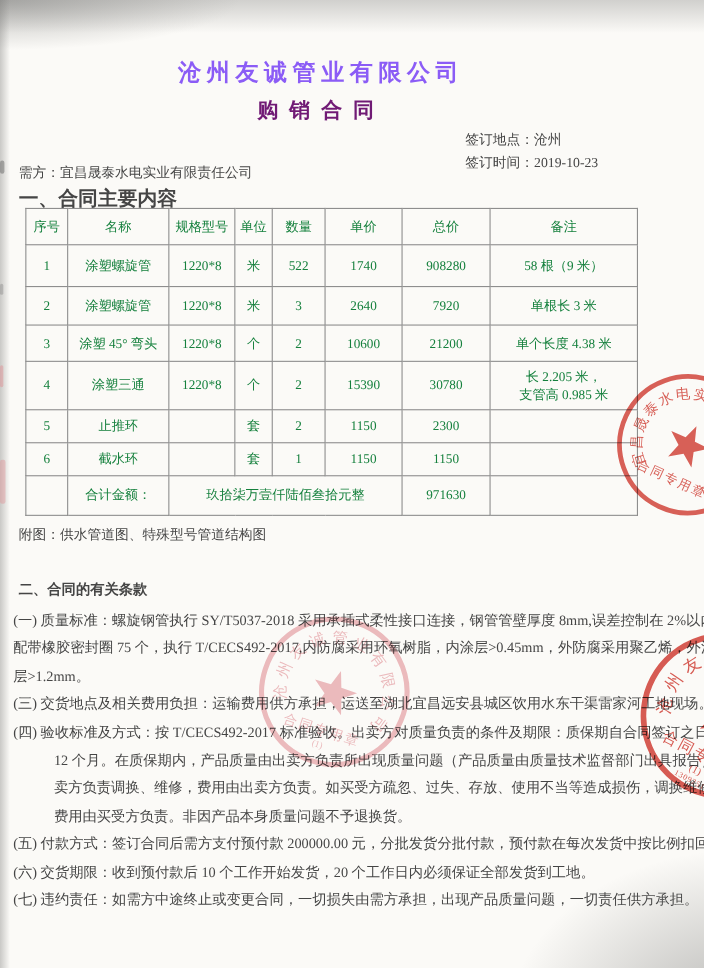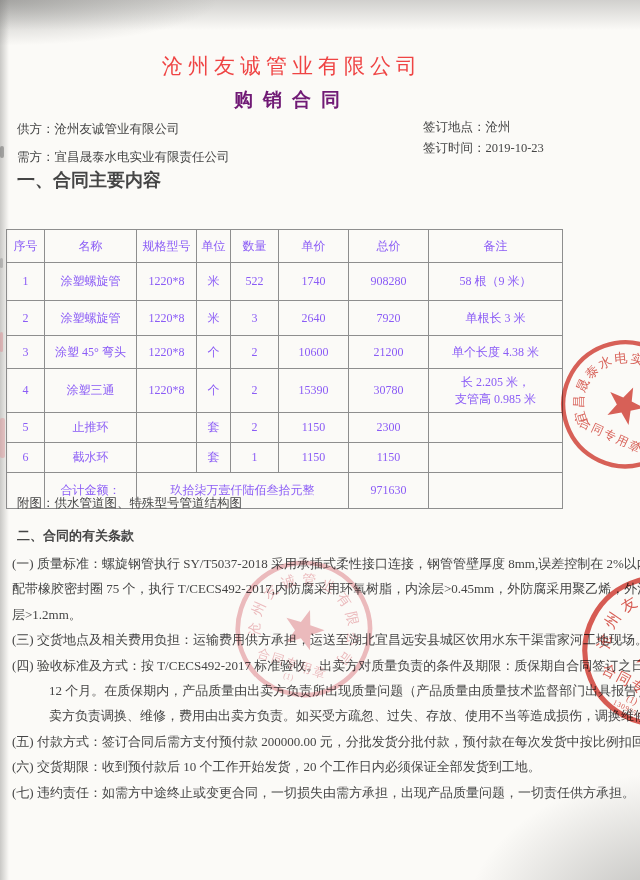"沧州友诚管业有限公司" .t1 { color: #ef4444 -> #8b5cf6; font-weight: normal -> bold }
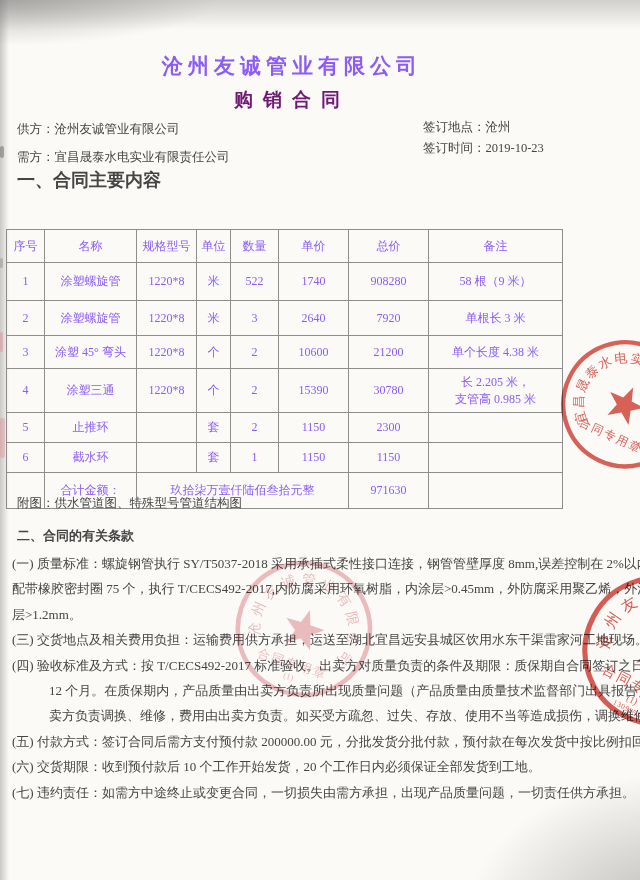"供方：沧州友诚管业有限公司" div.party { html: <div>供方：沧州友诚管业有限公司</div> -> none }
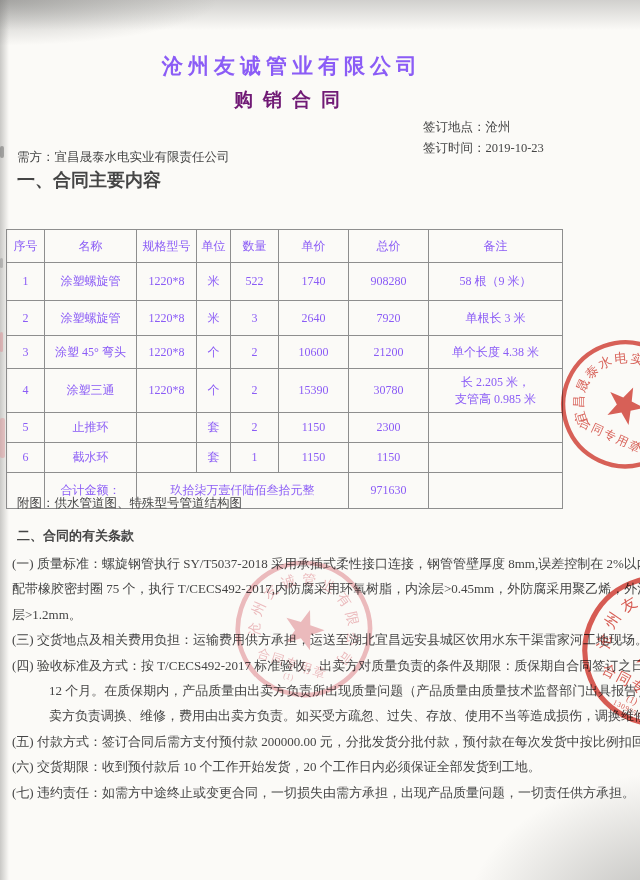"序号" table.items { color: #8b5cf6 -> #15803d; left: 6px -> 23px; margin-top: 40px -> none }
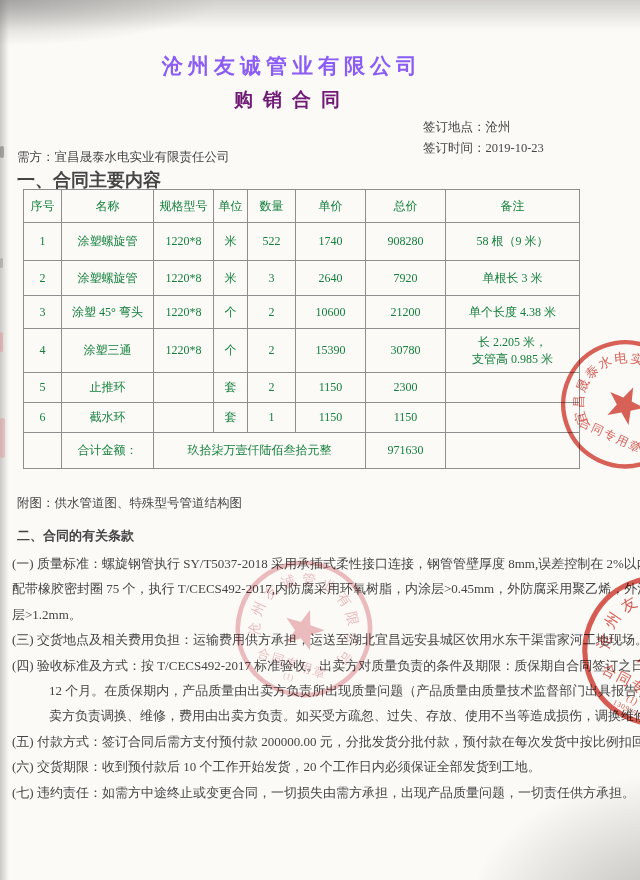"附图：供水管道图、特殊型号管道结构图" .attach { top: 495px -> 478px }
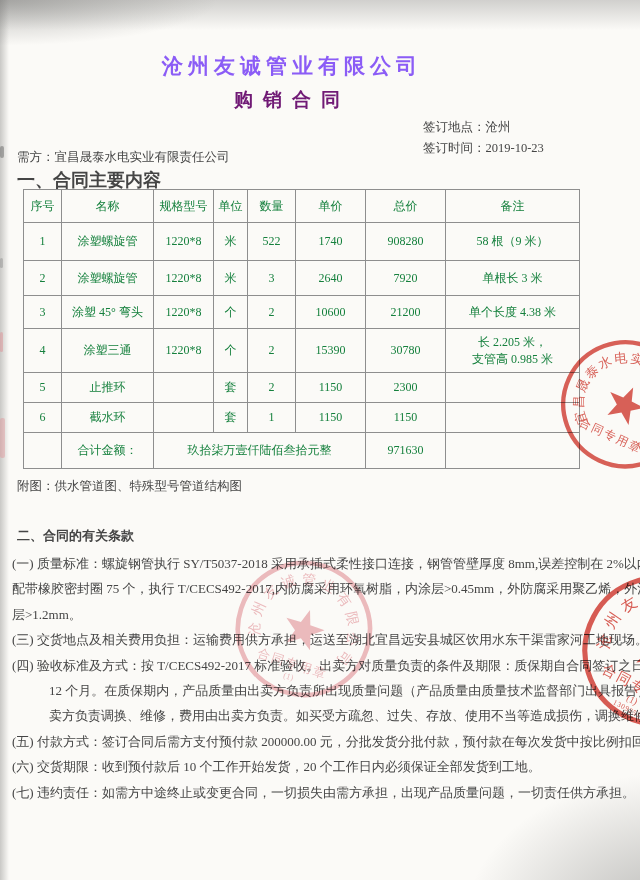"费用由买受方负责。非因产品本身质量问题不予退换货。" div.cl { html: none -> <div>费用由买受方负责。非因产品本身质量问题不予退换货。</div> }
